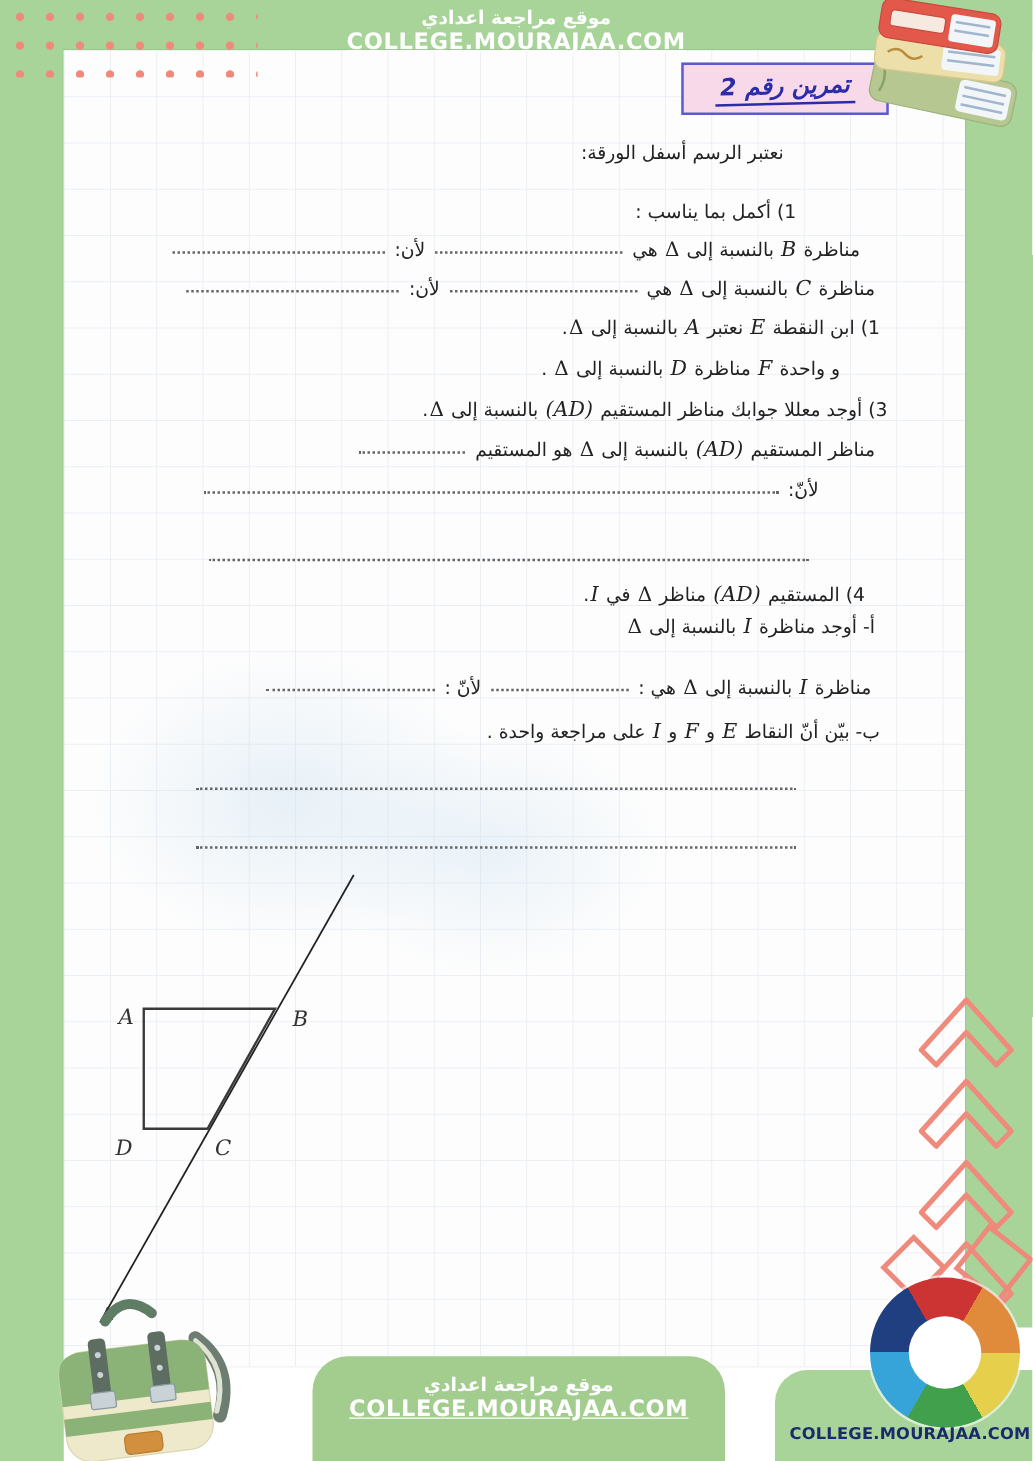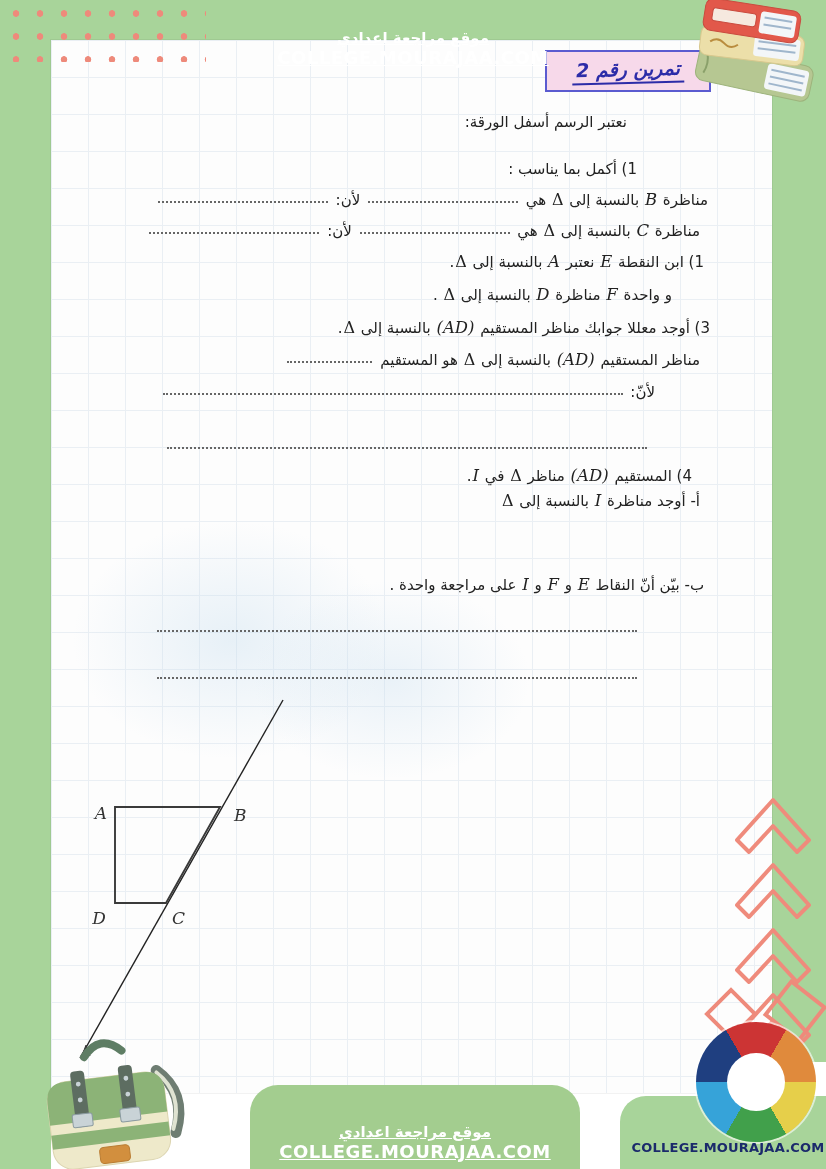"موقع مراجعة اعدادي" .banner-l1 { margin-top: 24px -> none; text-decoration: underline -> none }
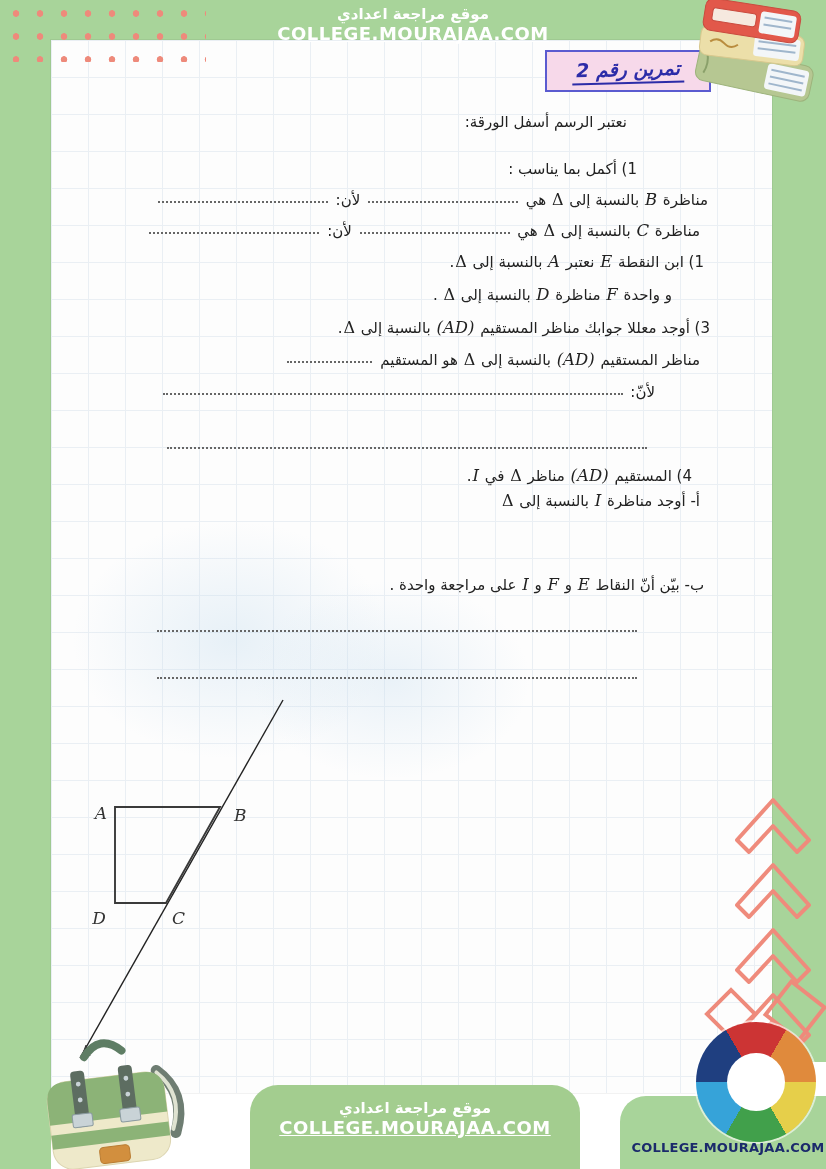"مناظرة B بالنسبة إلى Δ" .l2 { right: 64px -> 84px }
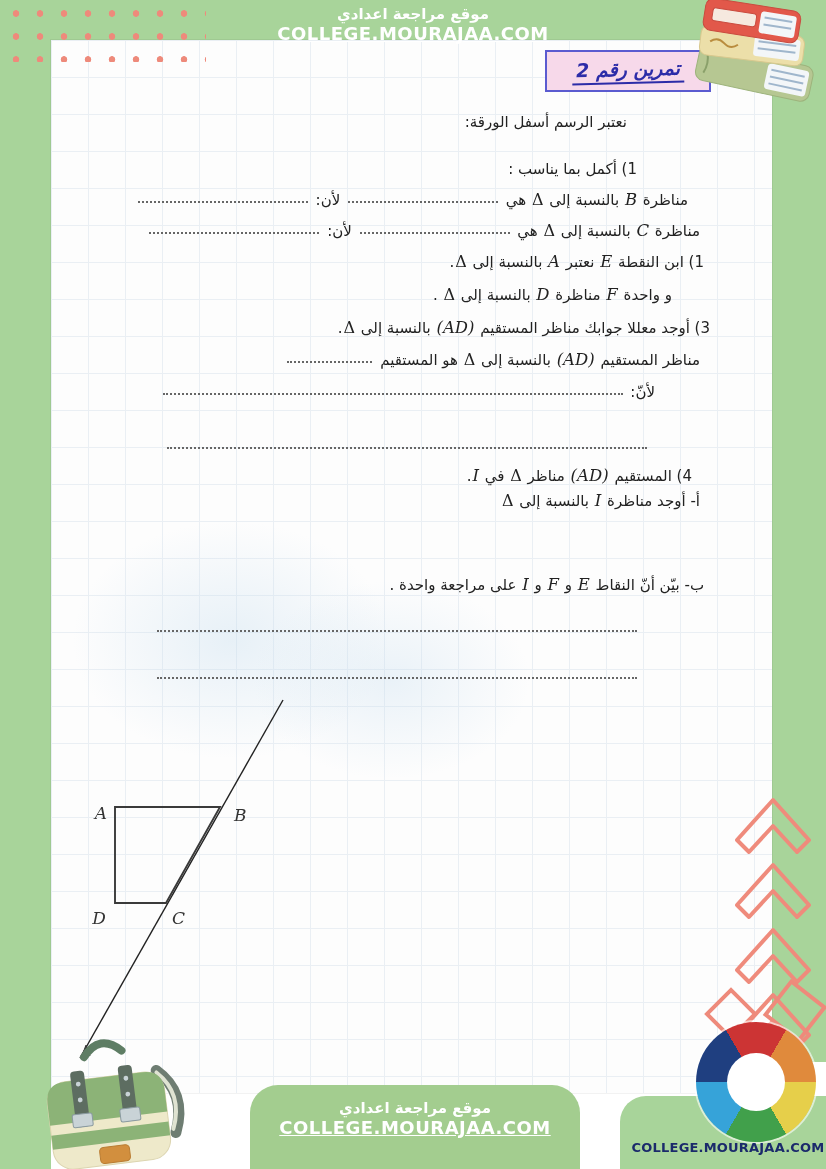"مناظرة I بالنسبة إلى Δ" div.wsline { html: none -> <div><span>مناظرة </span><span>I</span><span> بالنسبة إلى </span><span>Δ</span><span> هي : </span><span></span><span> لأنّ : </span><span></span></div> }
